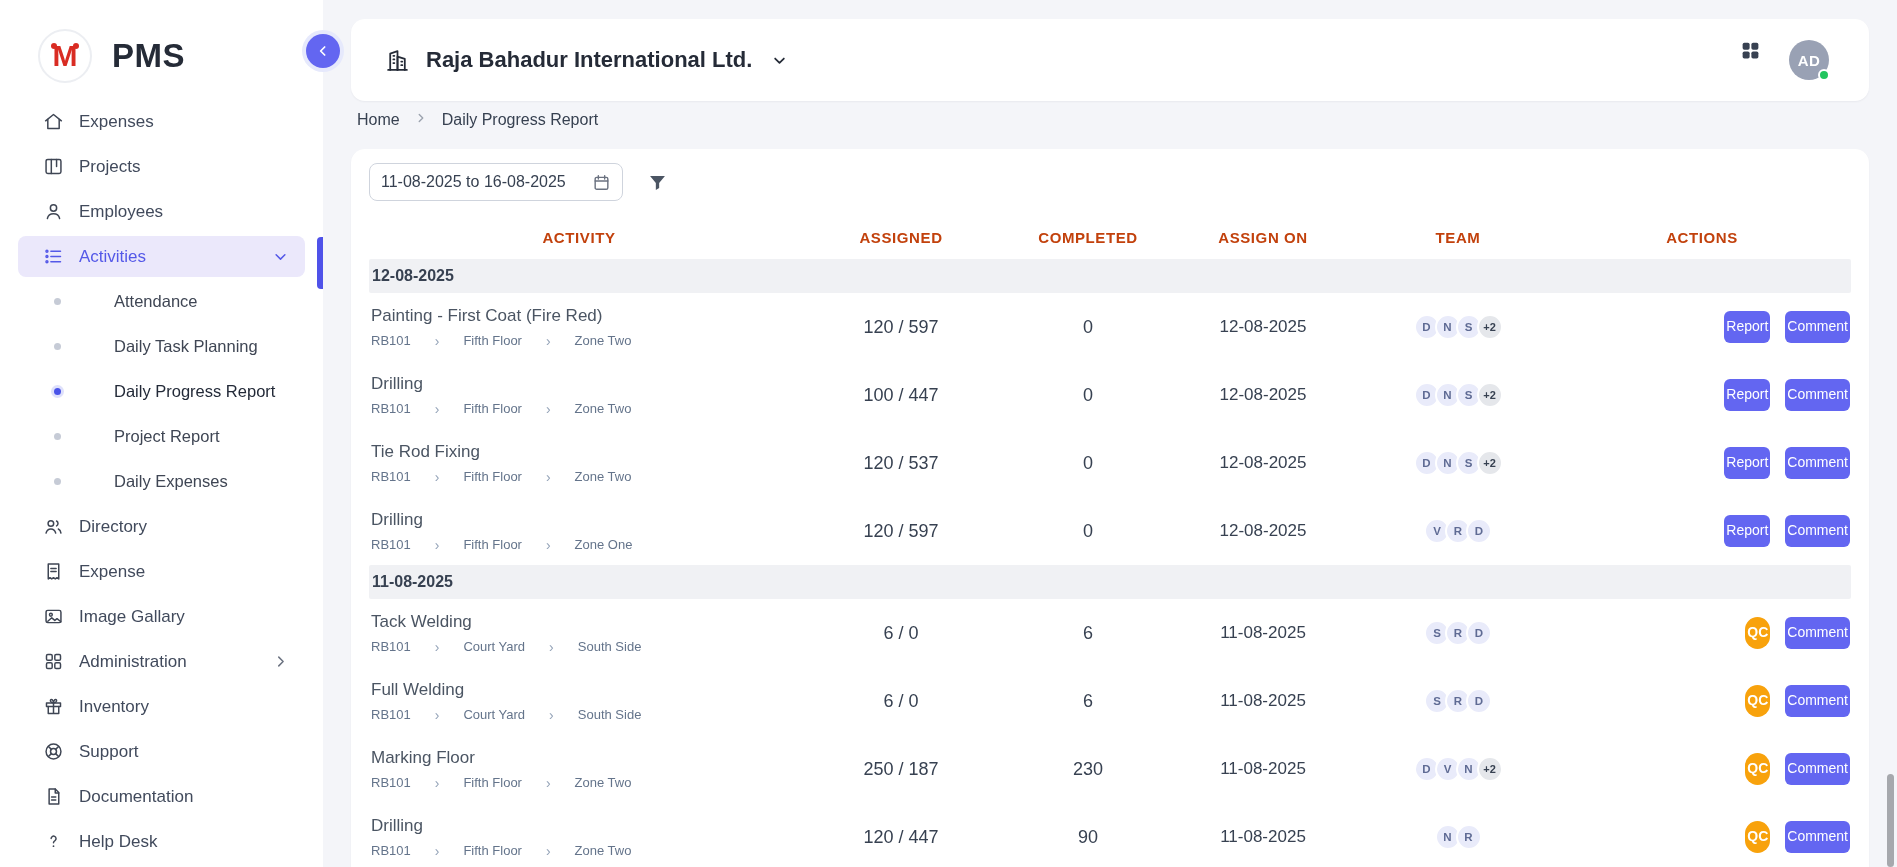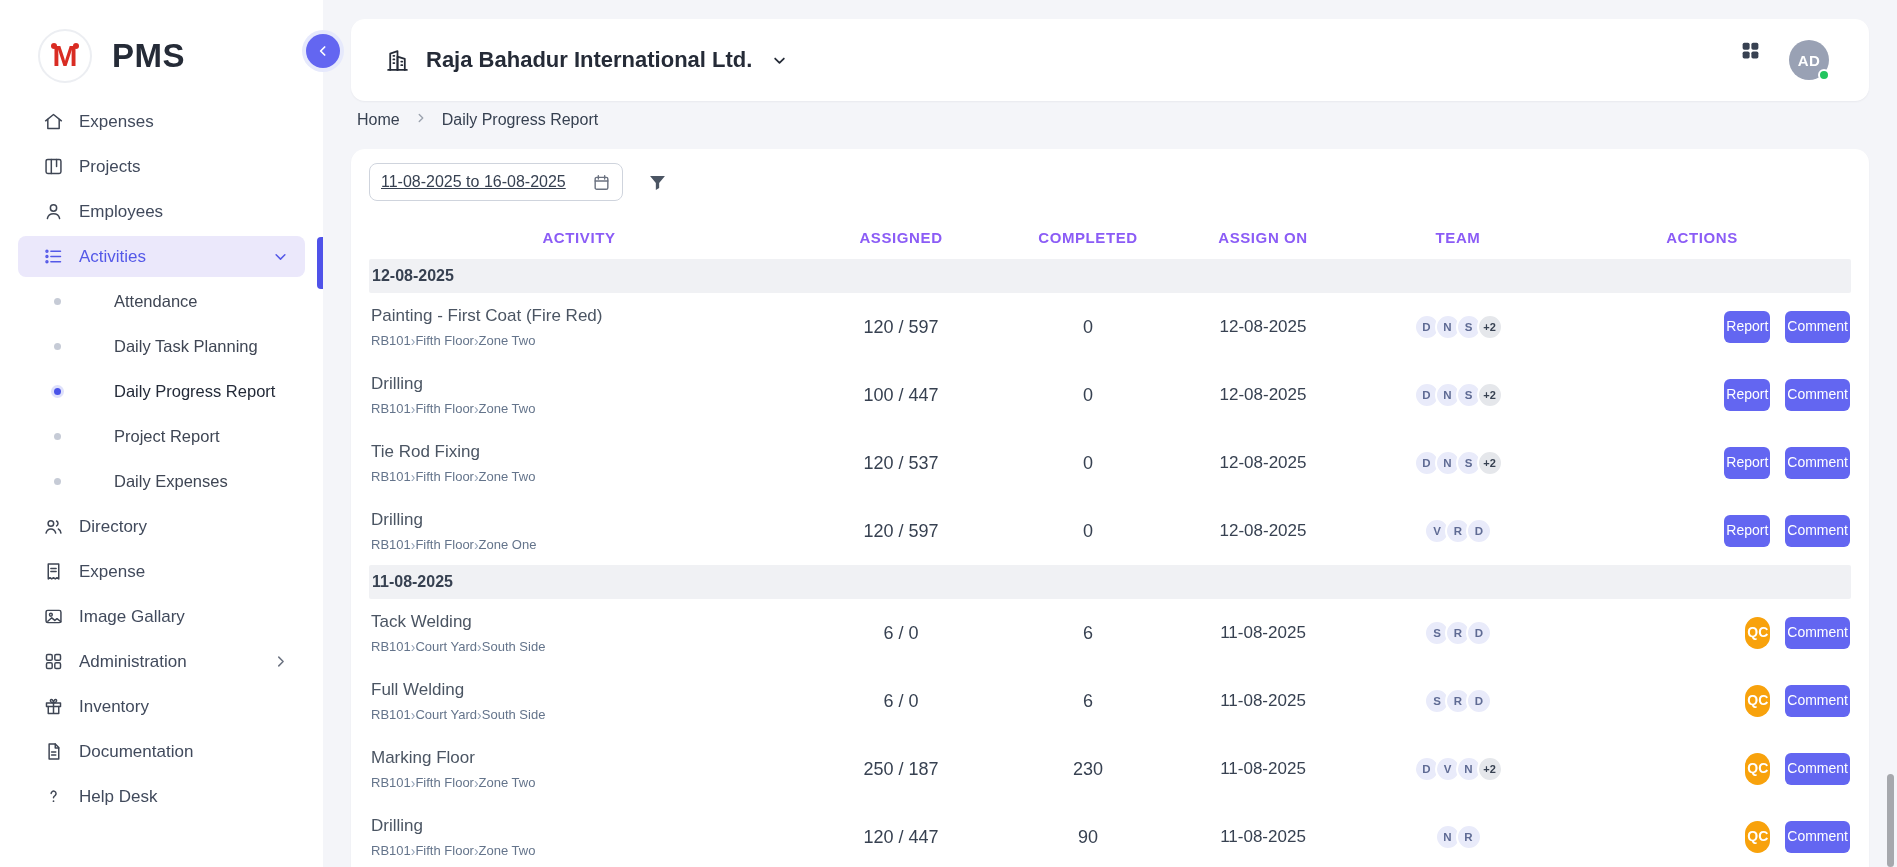"11-08-2025 to 16-08-2025" .date-input { text-decoration: underline -> none }
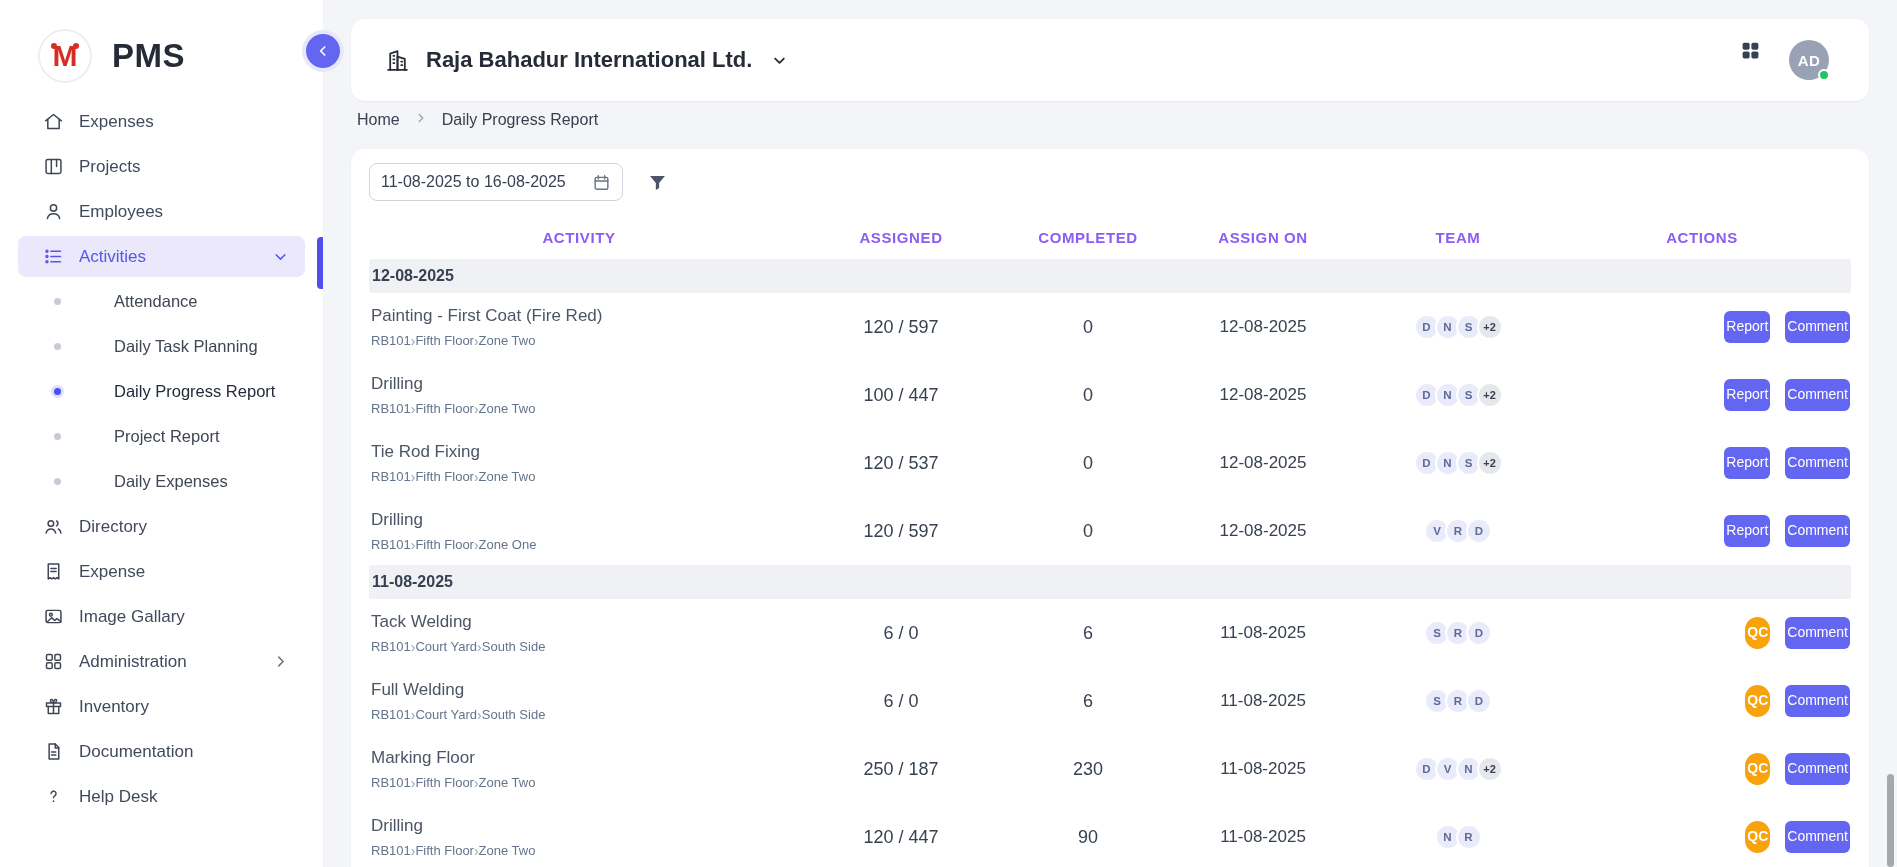"ACTIVITY" .th { color: #8b5cf6 -> #c2410c }
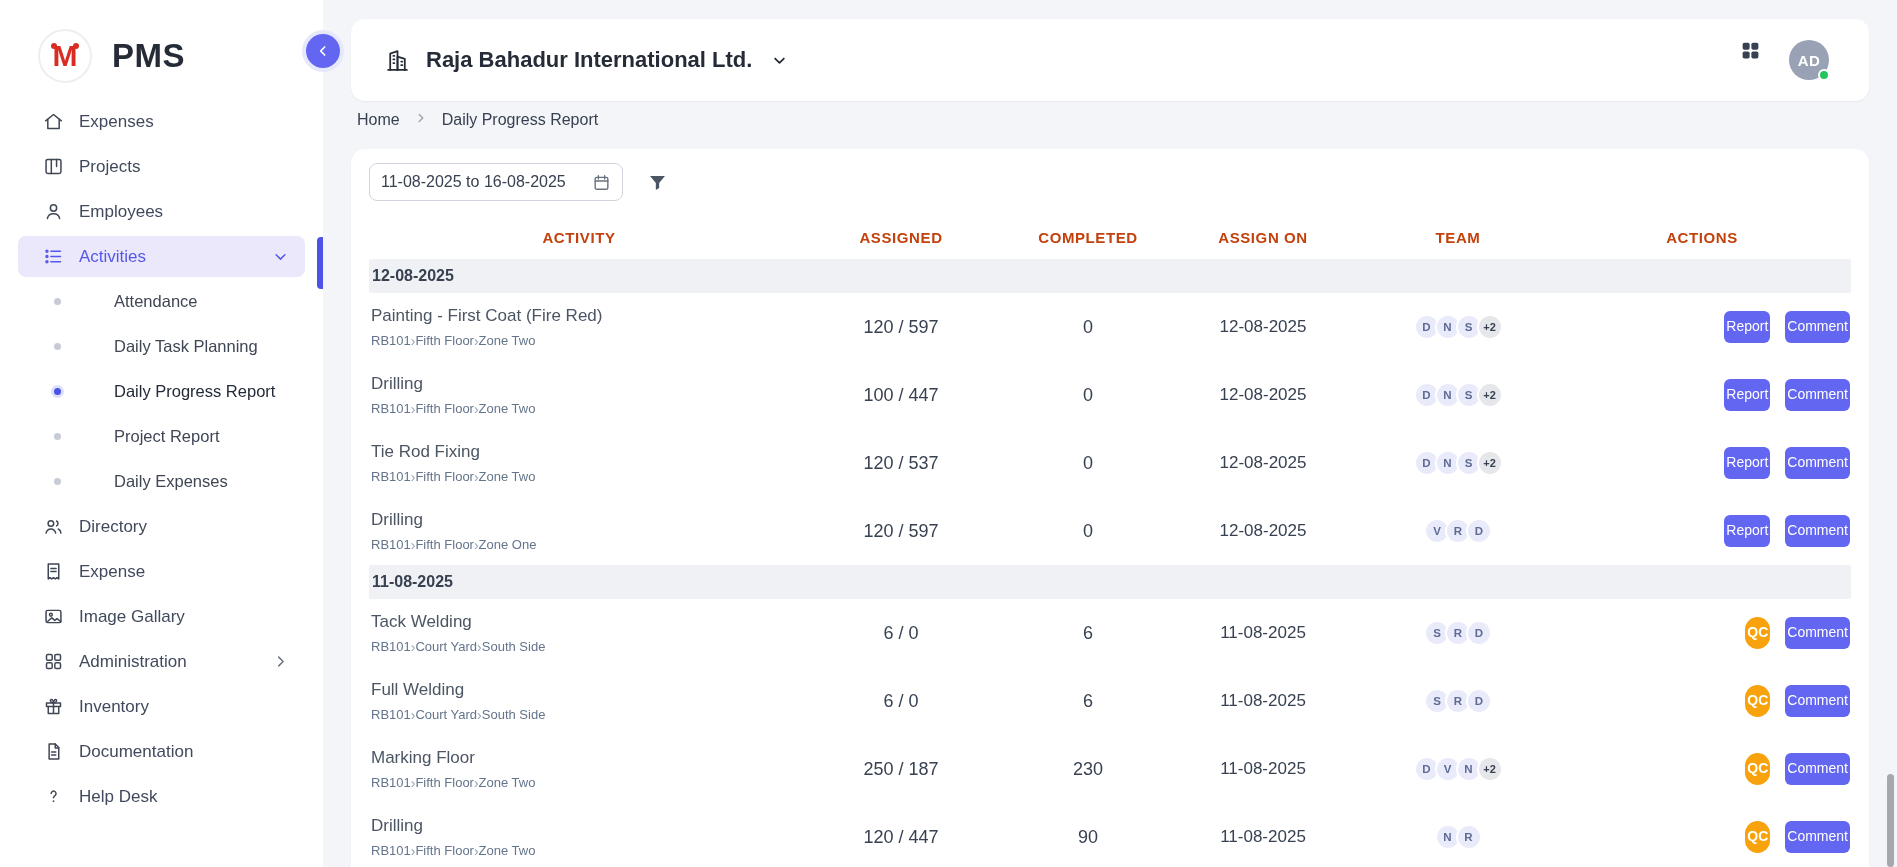"RB101" .activity-path { gap: 0 -> 24px }
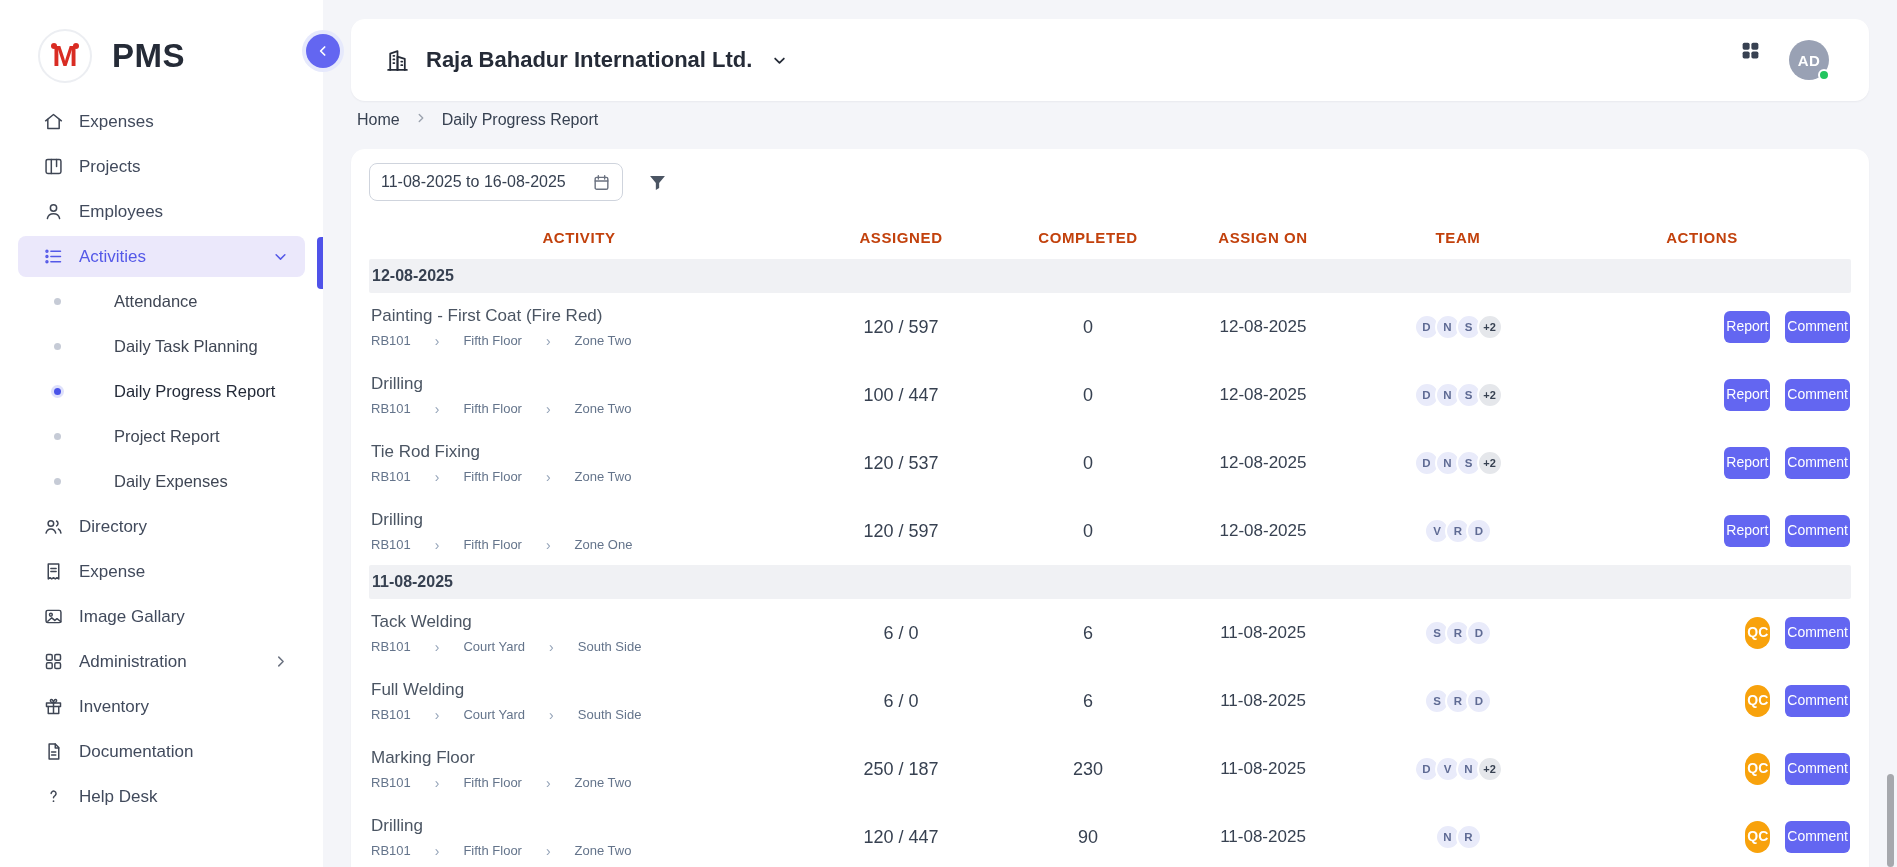"Support" div.nav-item { html: none -> <div> <span> <svg> <circle></circle> <circle></circle> <path></path> </svg> </span> <span>Support</span> </div> }
